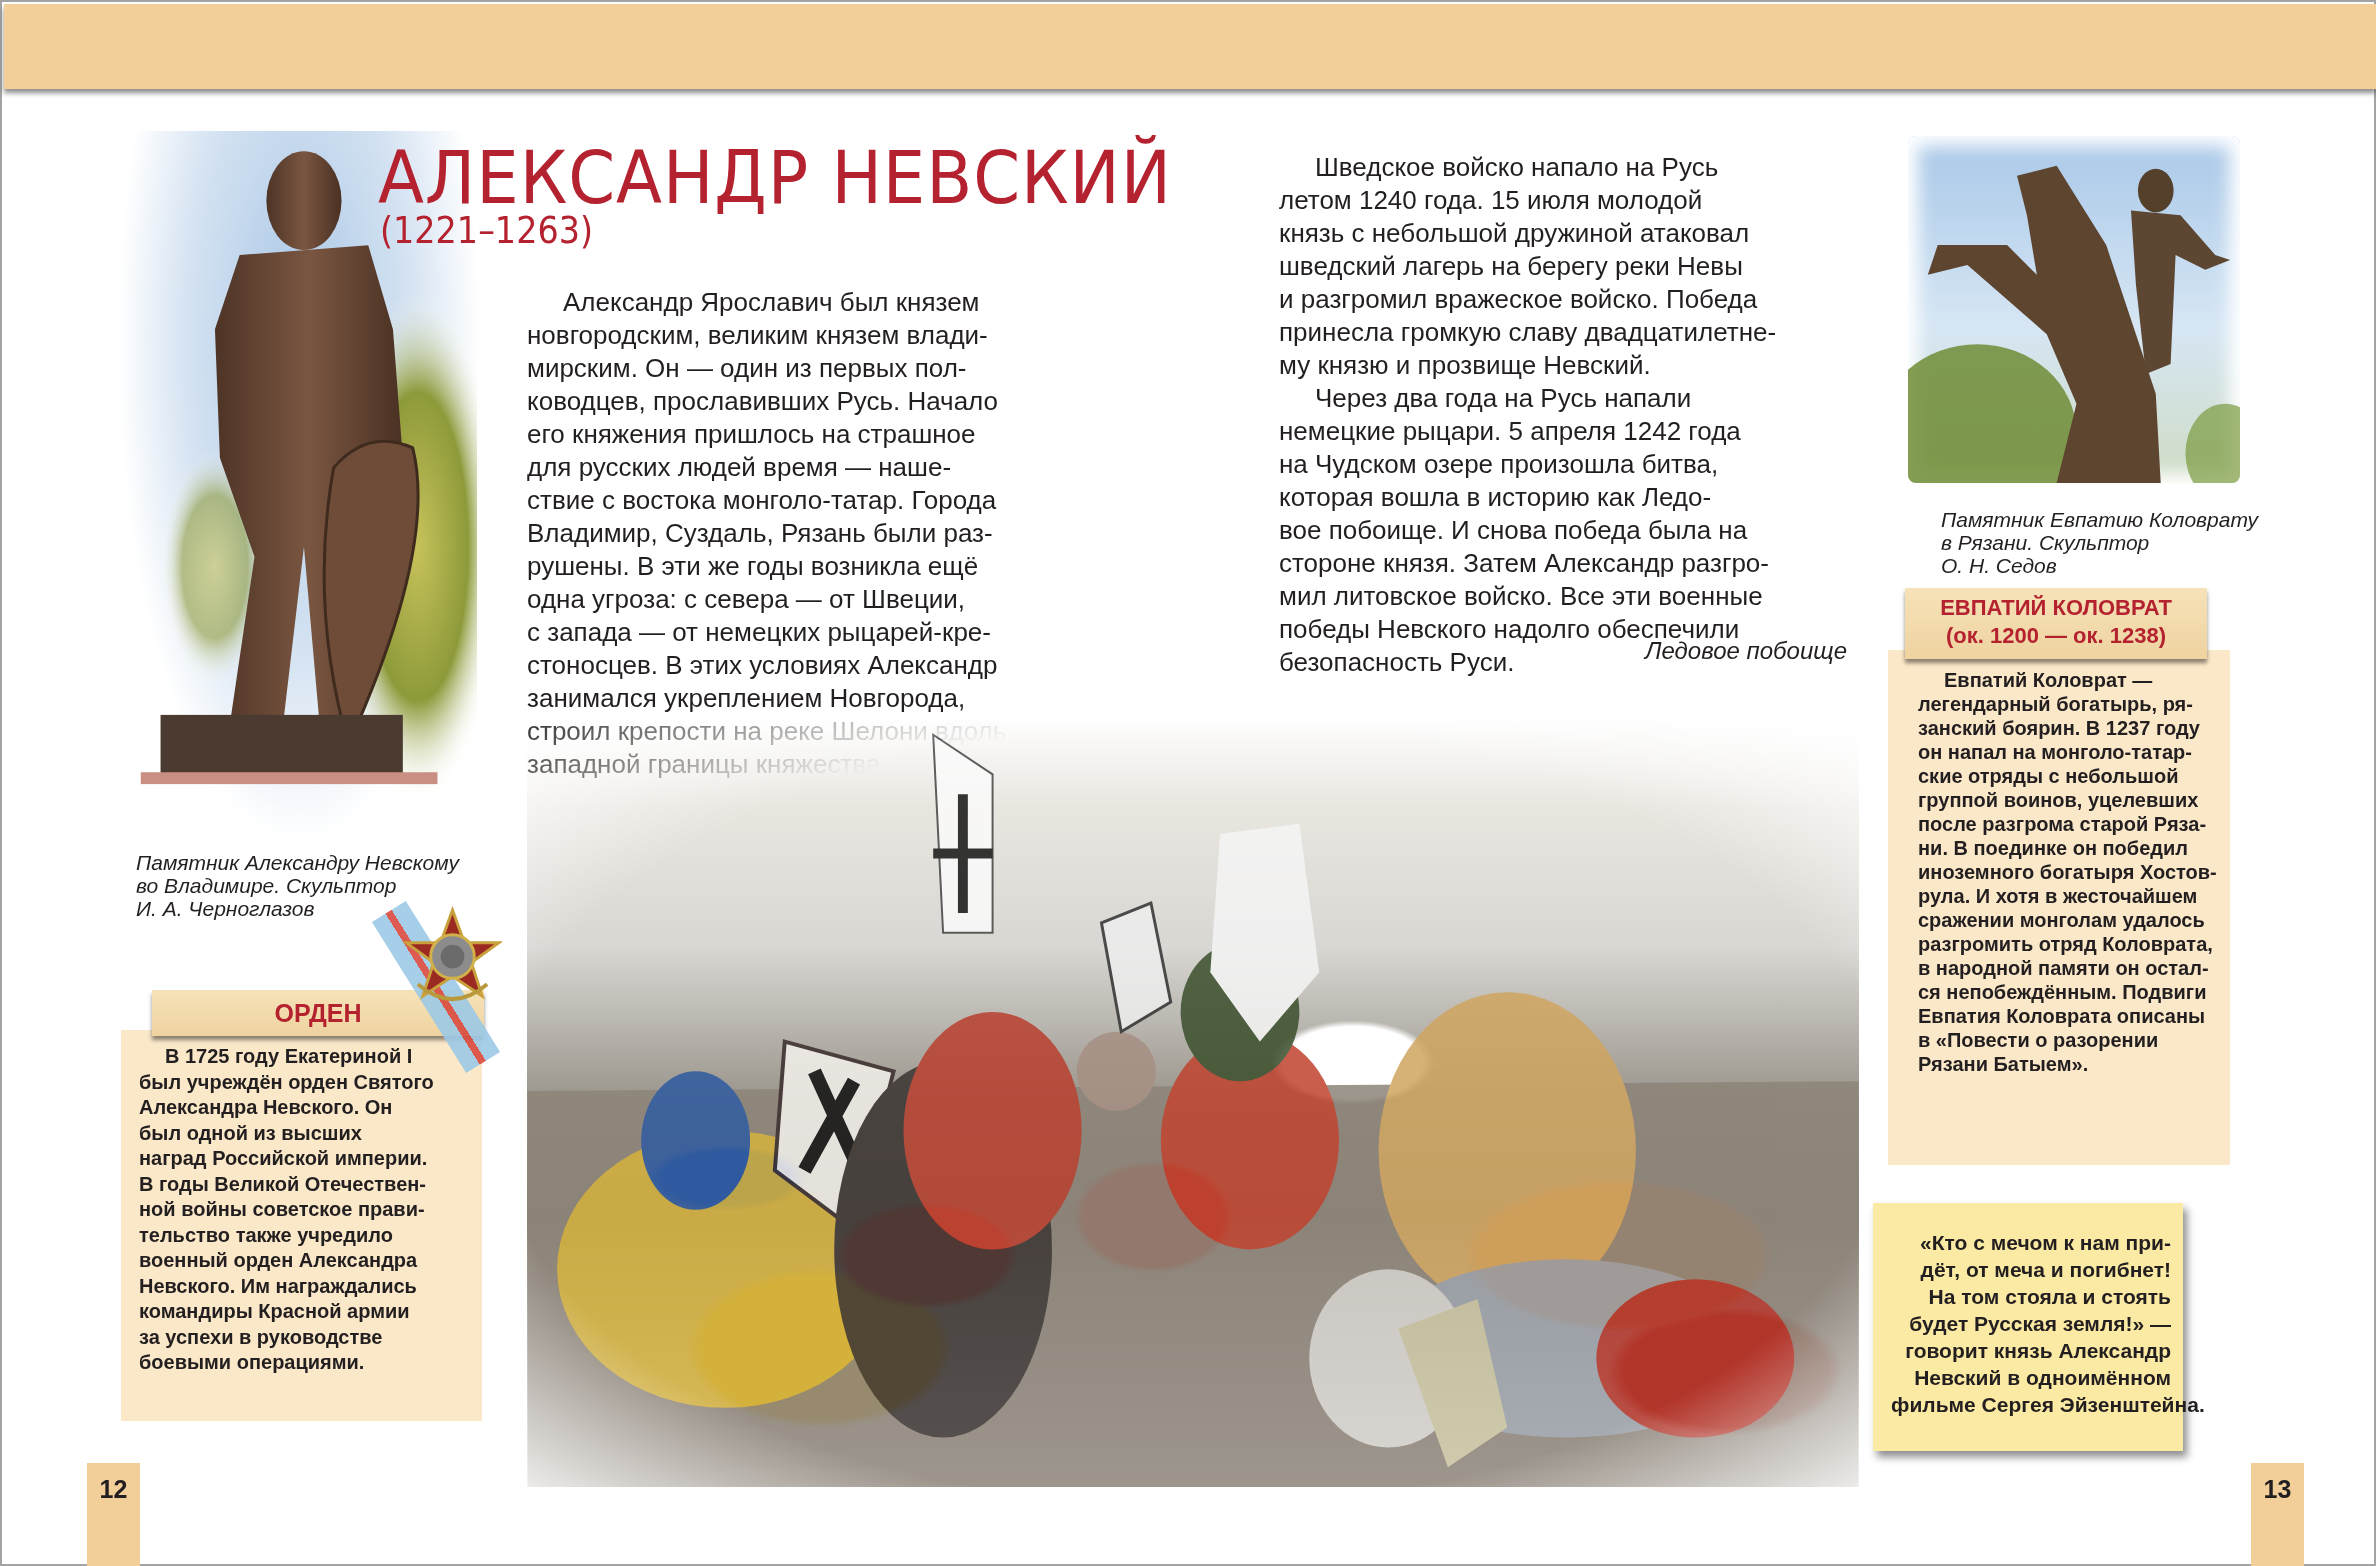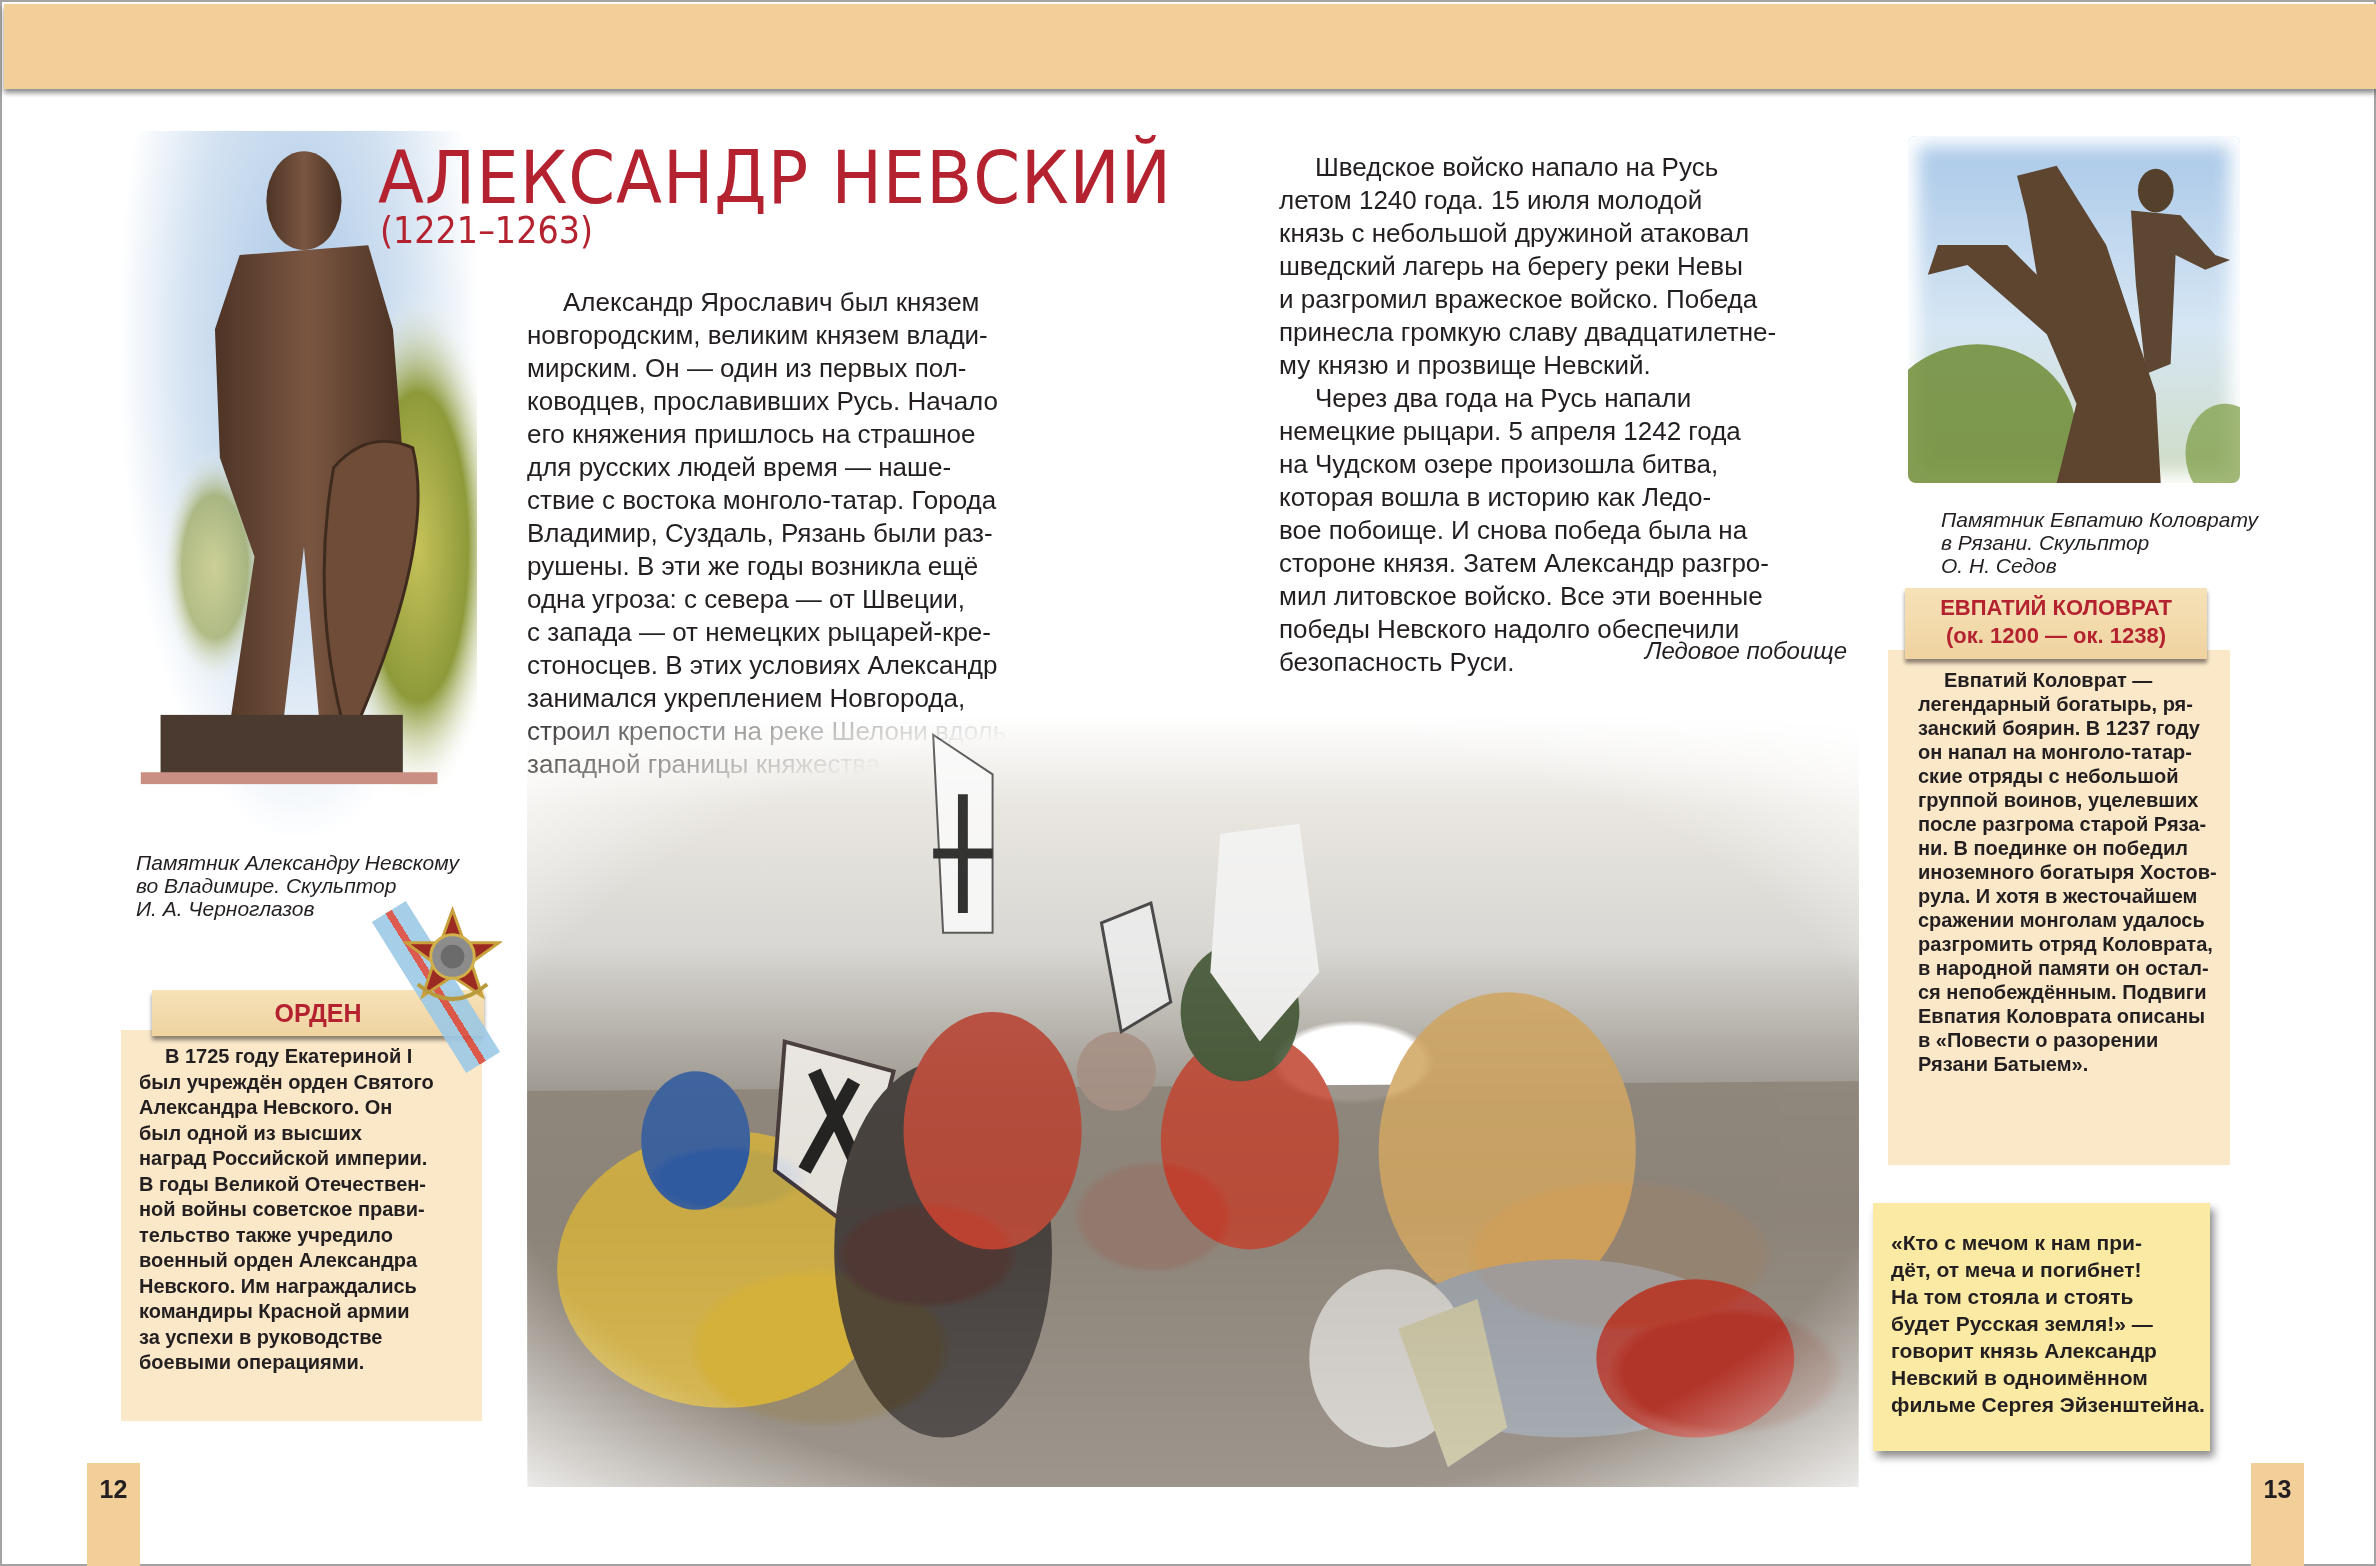"«Кто с мечом к нам" .quote-box { text-align: none -> right; width: 337px -> 310px }
